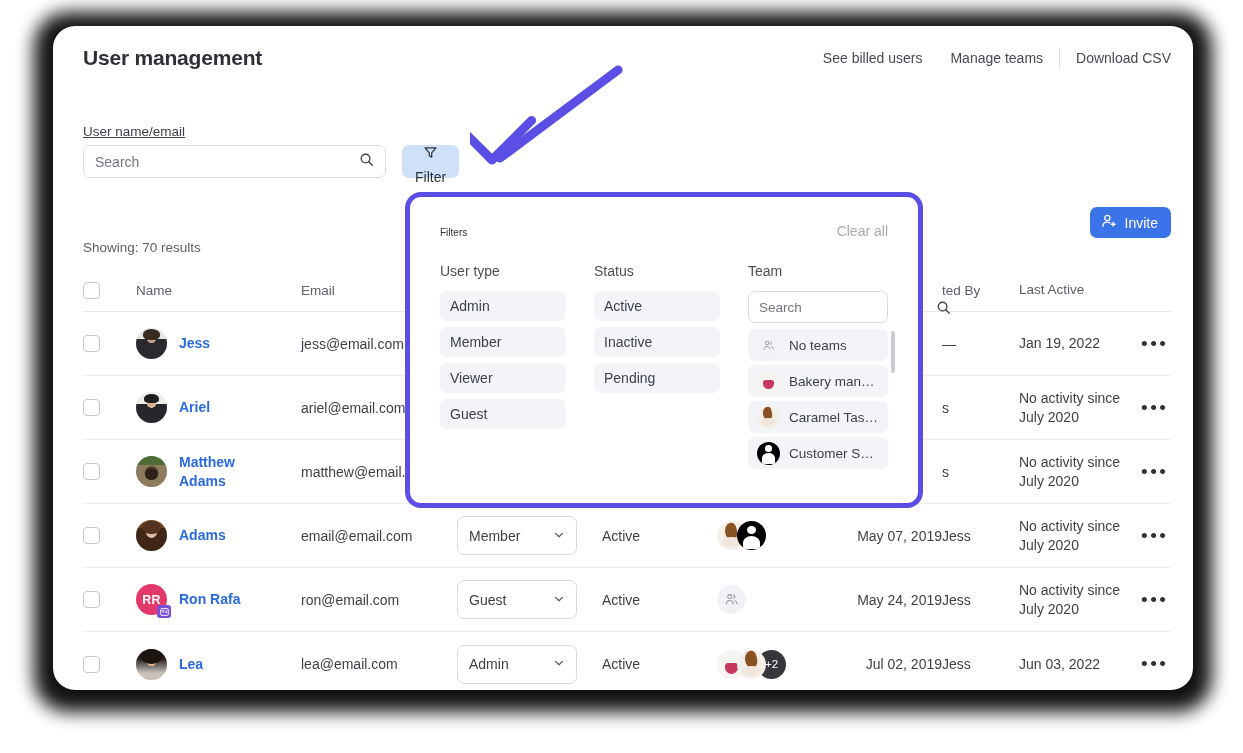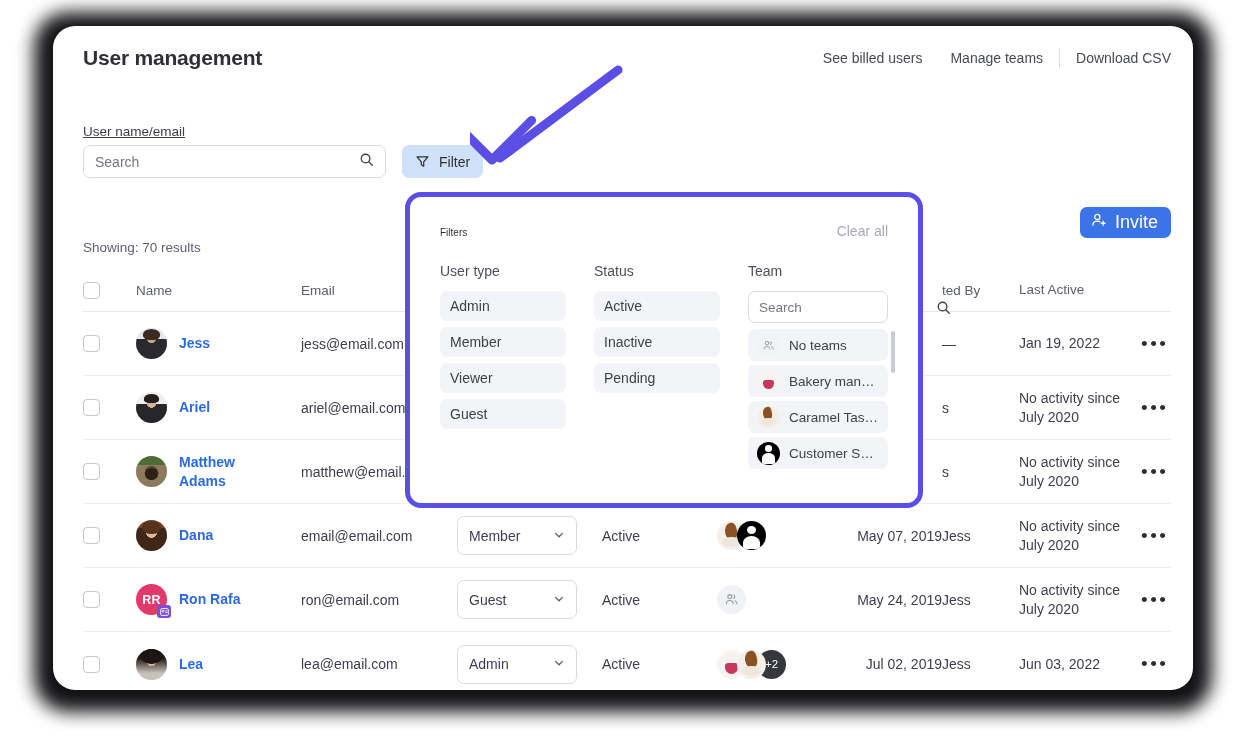"Filter" .filter-btn { flex-direction: none -> column }
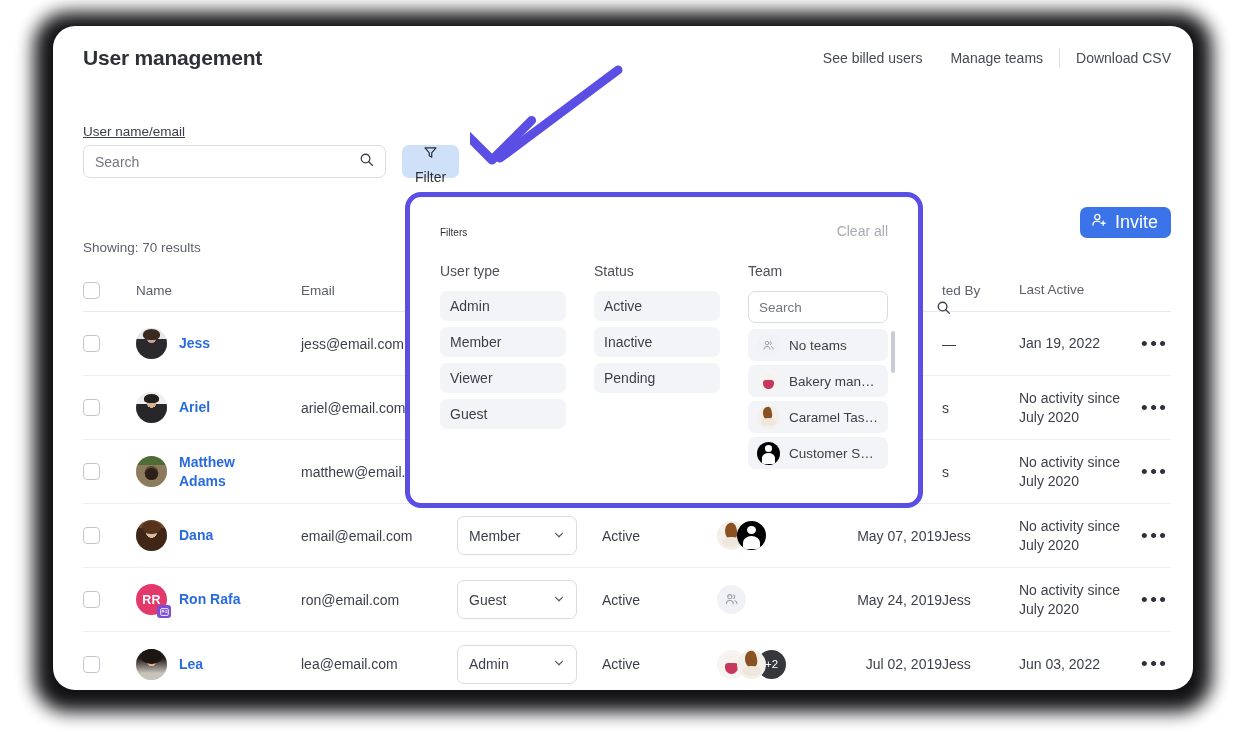"Invite" .invite-btn { font-size: 18px -> 14px }
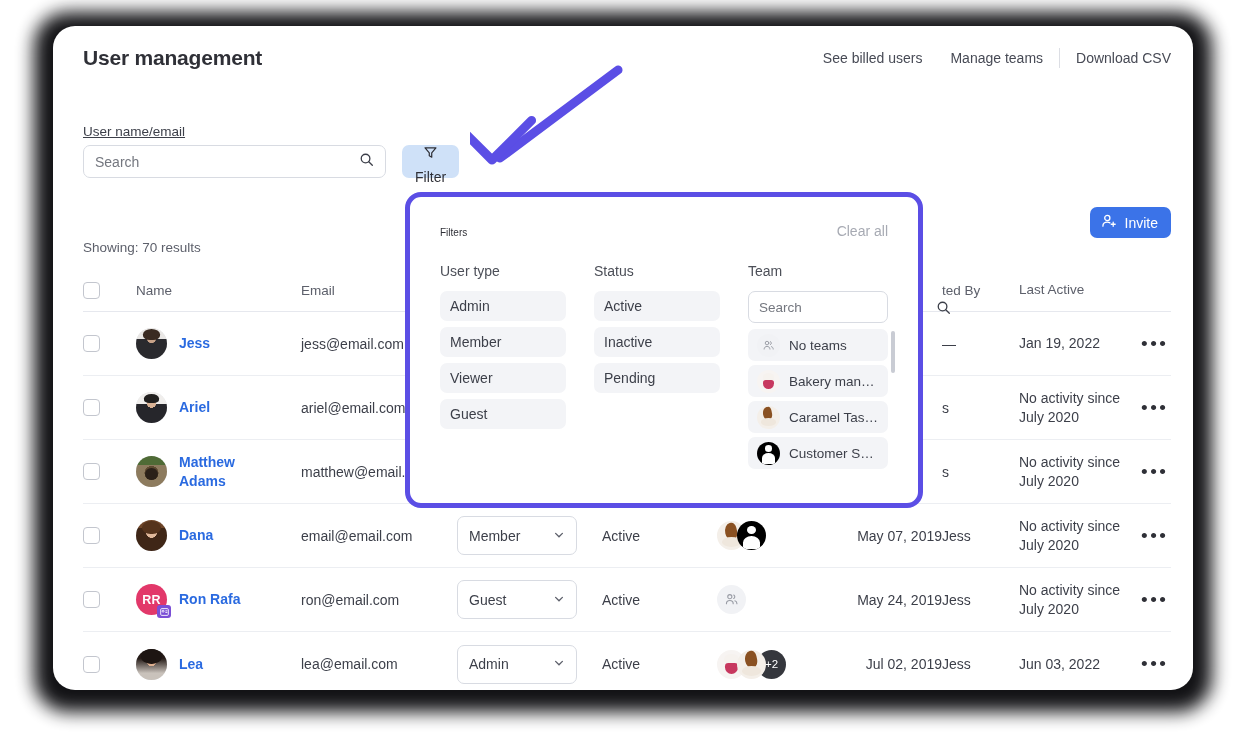"Dana" span.uname { text: Dana -> Adams }
